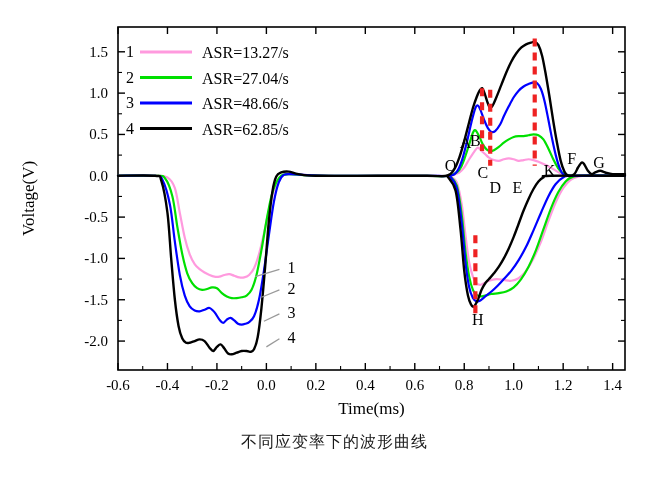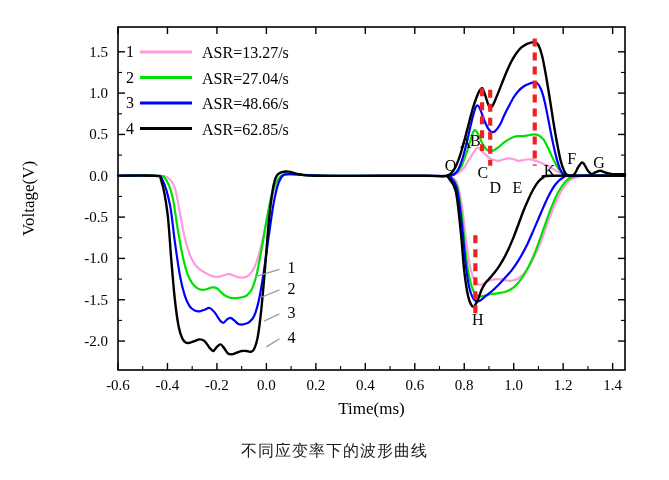"不同应变率下的波形曲线" .cap { top: 441px -> 432px }
